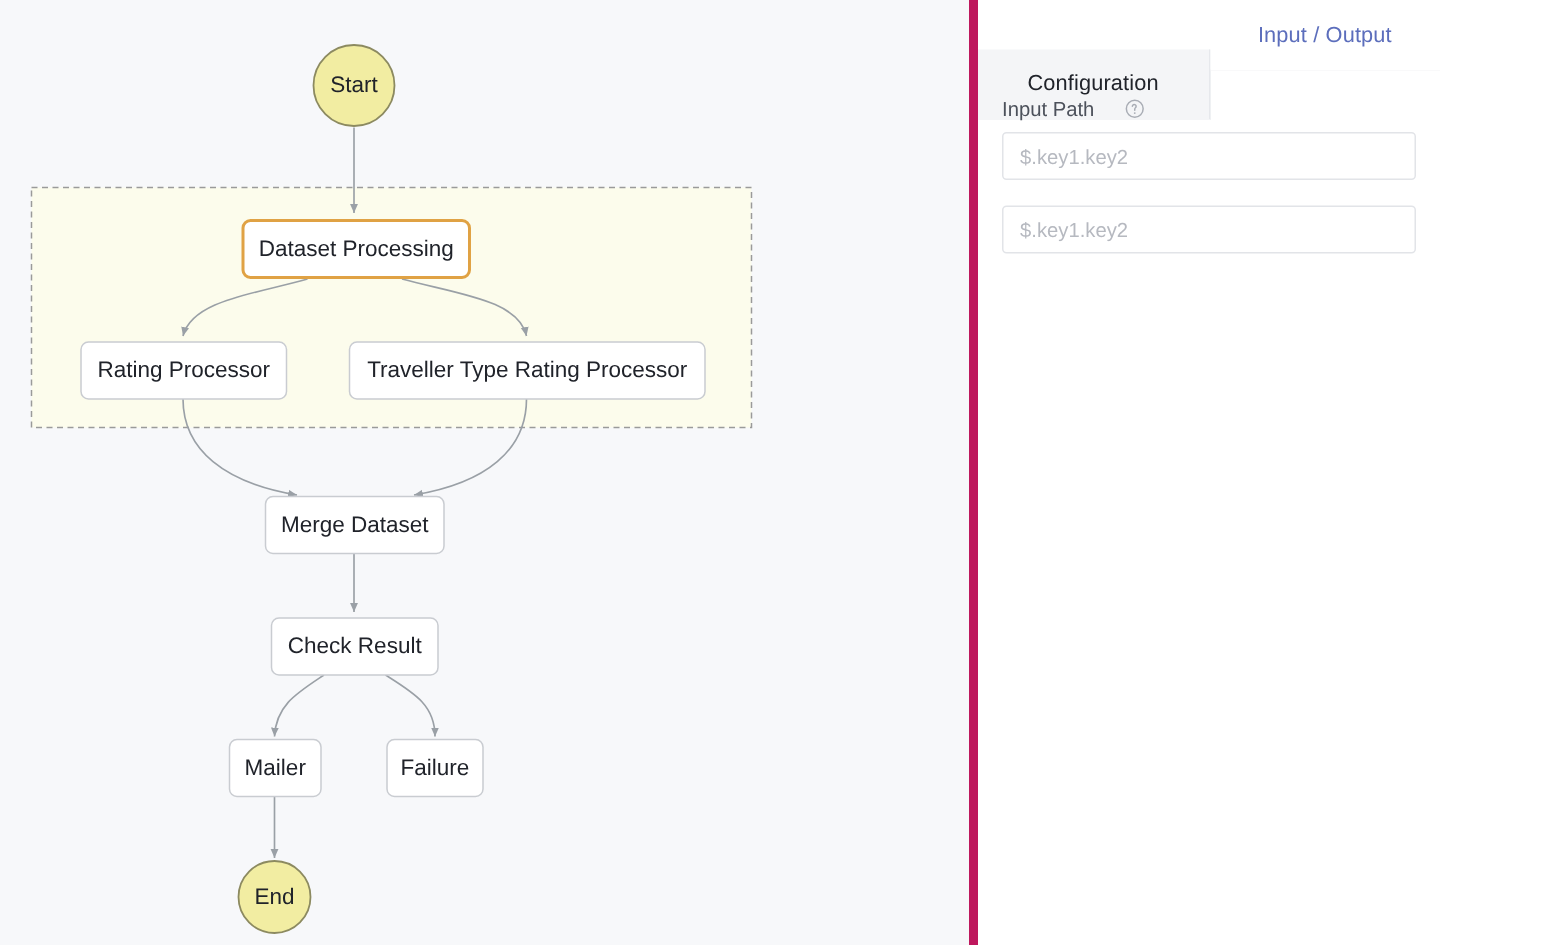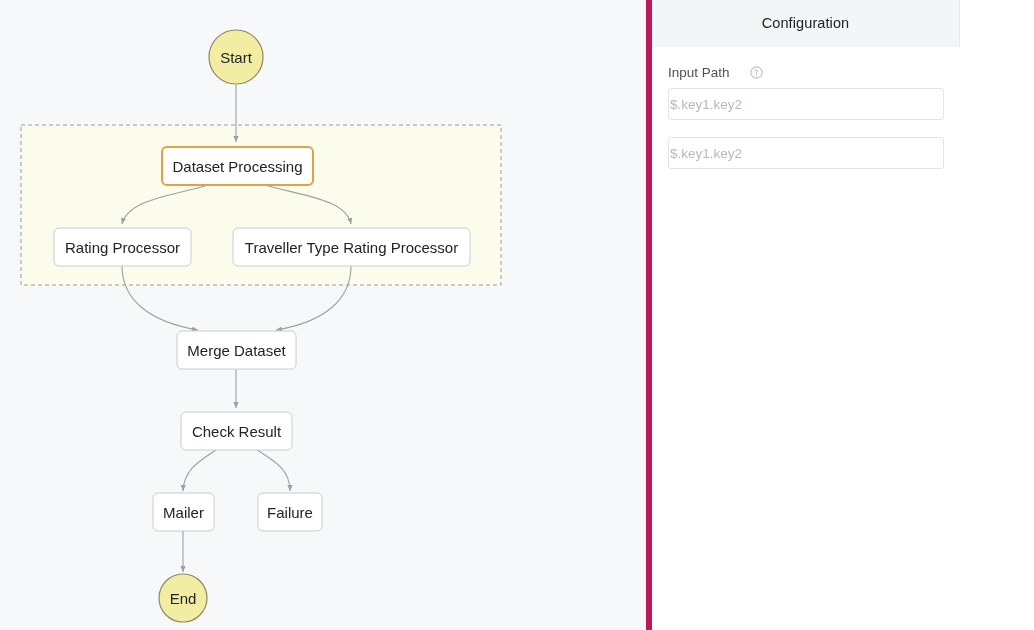"Input / Output" div.panel-tab { html: none -> <div> <span>Input / Output</span> </div> }
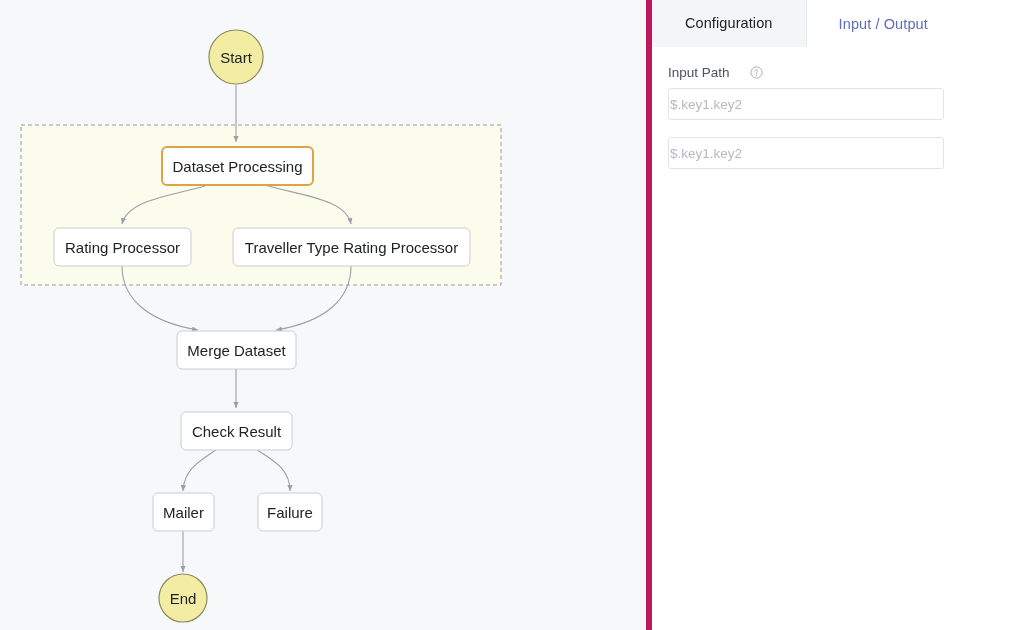"Configuration" .panel-tab.active { margin-top: none -> 33px }
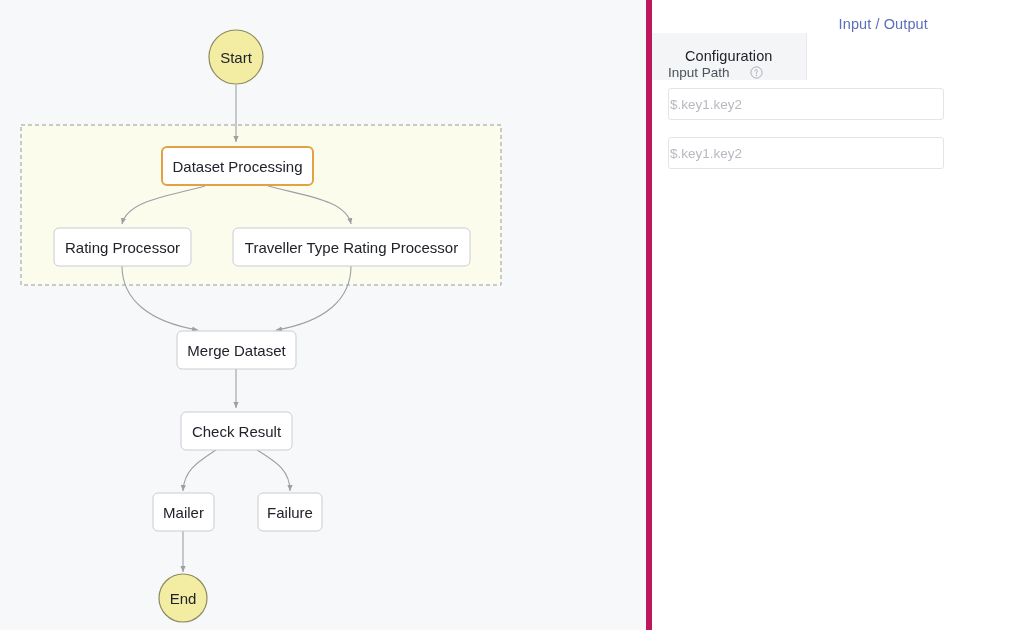"$.key1.key2" .field-input { padding: 0 1px -> 0 11px }
